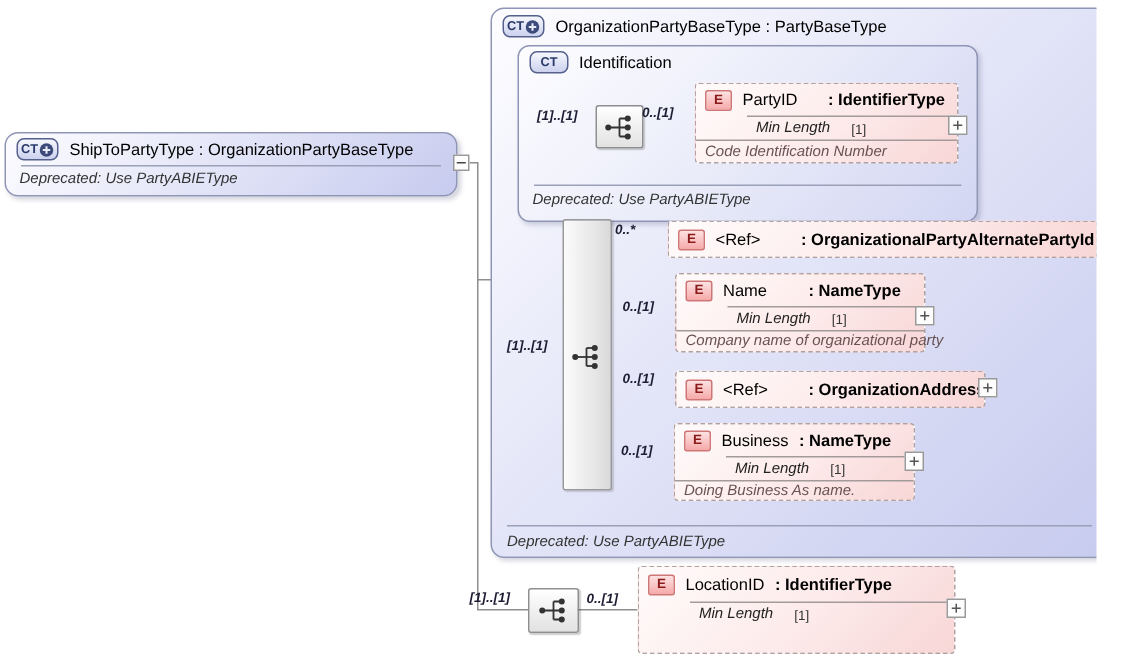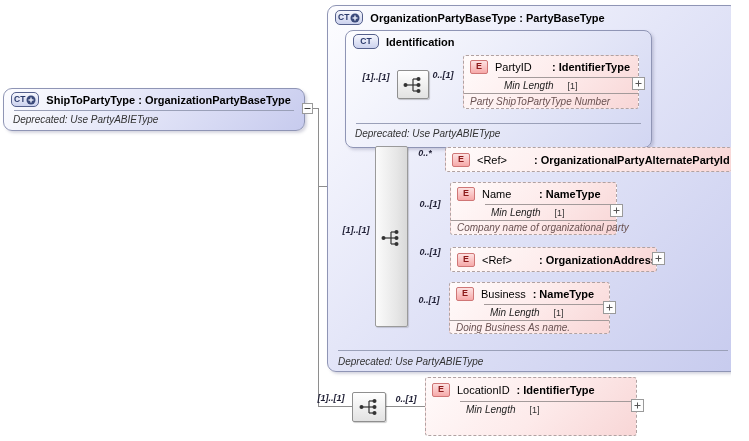"OrganizationPartyBaseType :" .title-text { font-weight: bold -> normal }
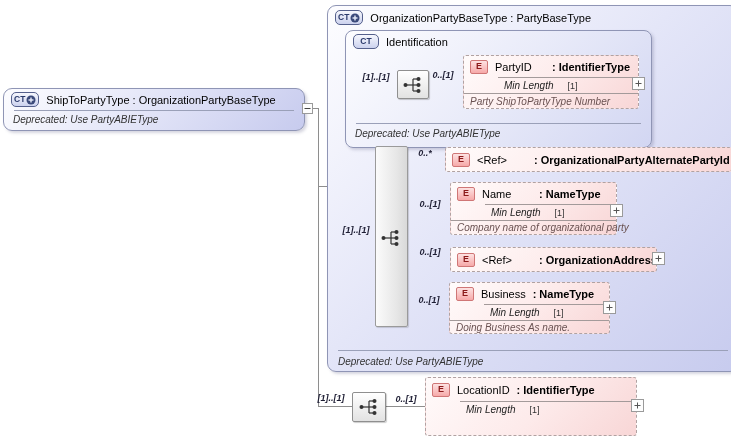"[1]..[1]" .card-label { text-align: center -> left }
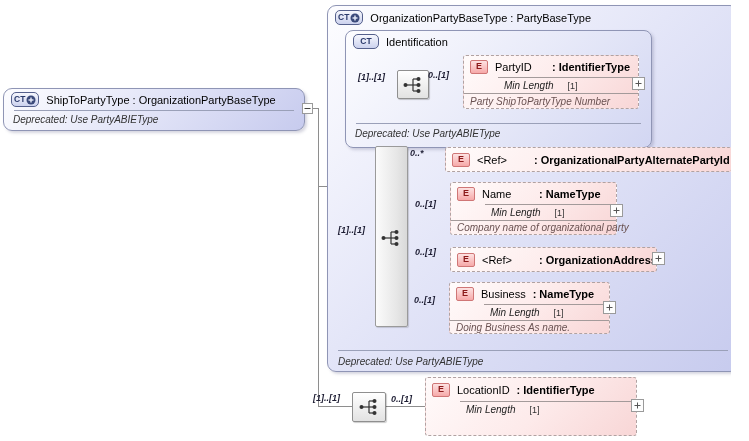"Party ShipToPartyType Number" span.doc-text { text: Party ShipToPartyType -> Code Identification }
